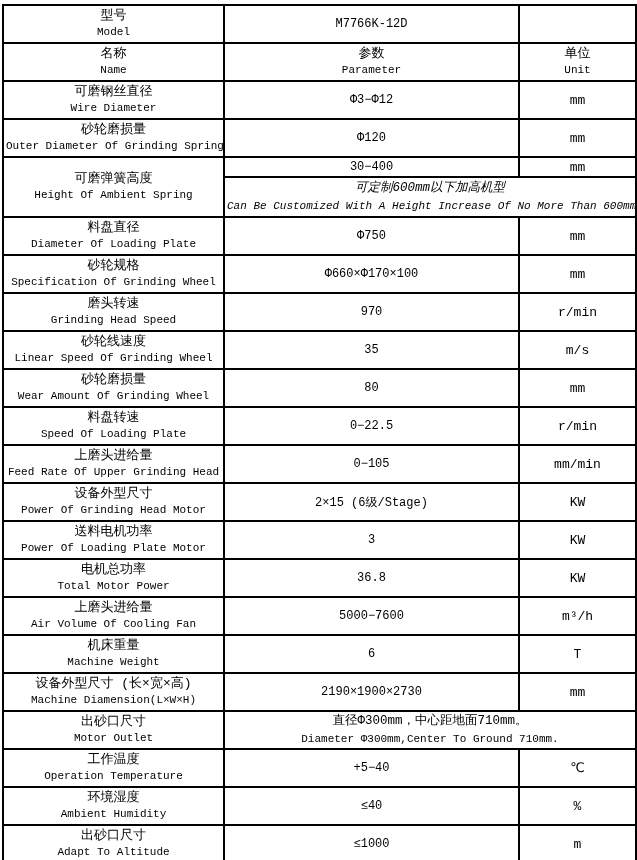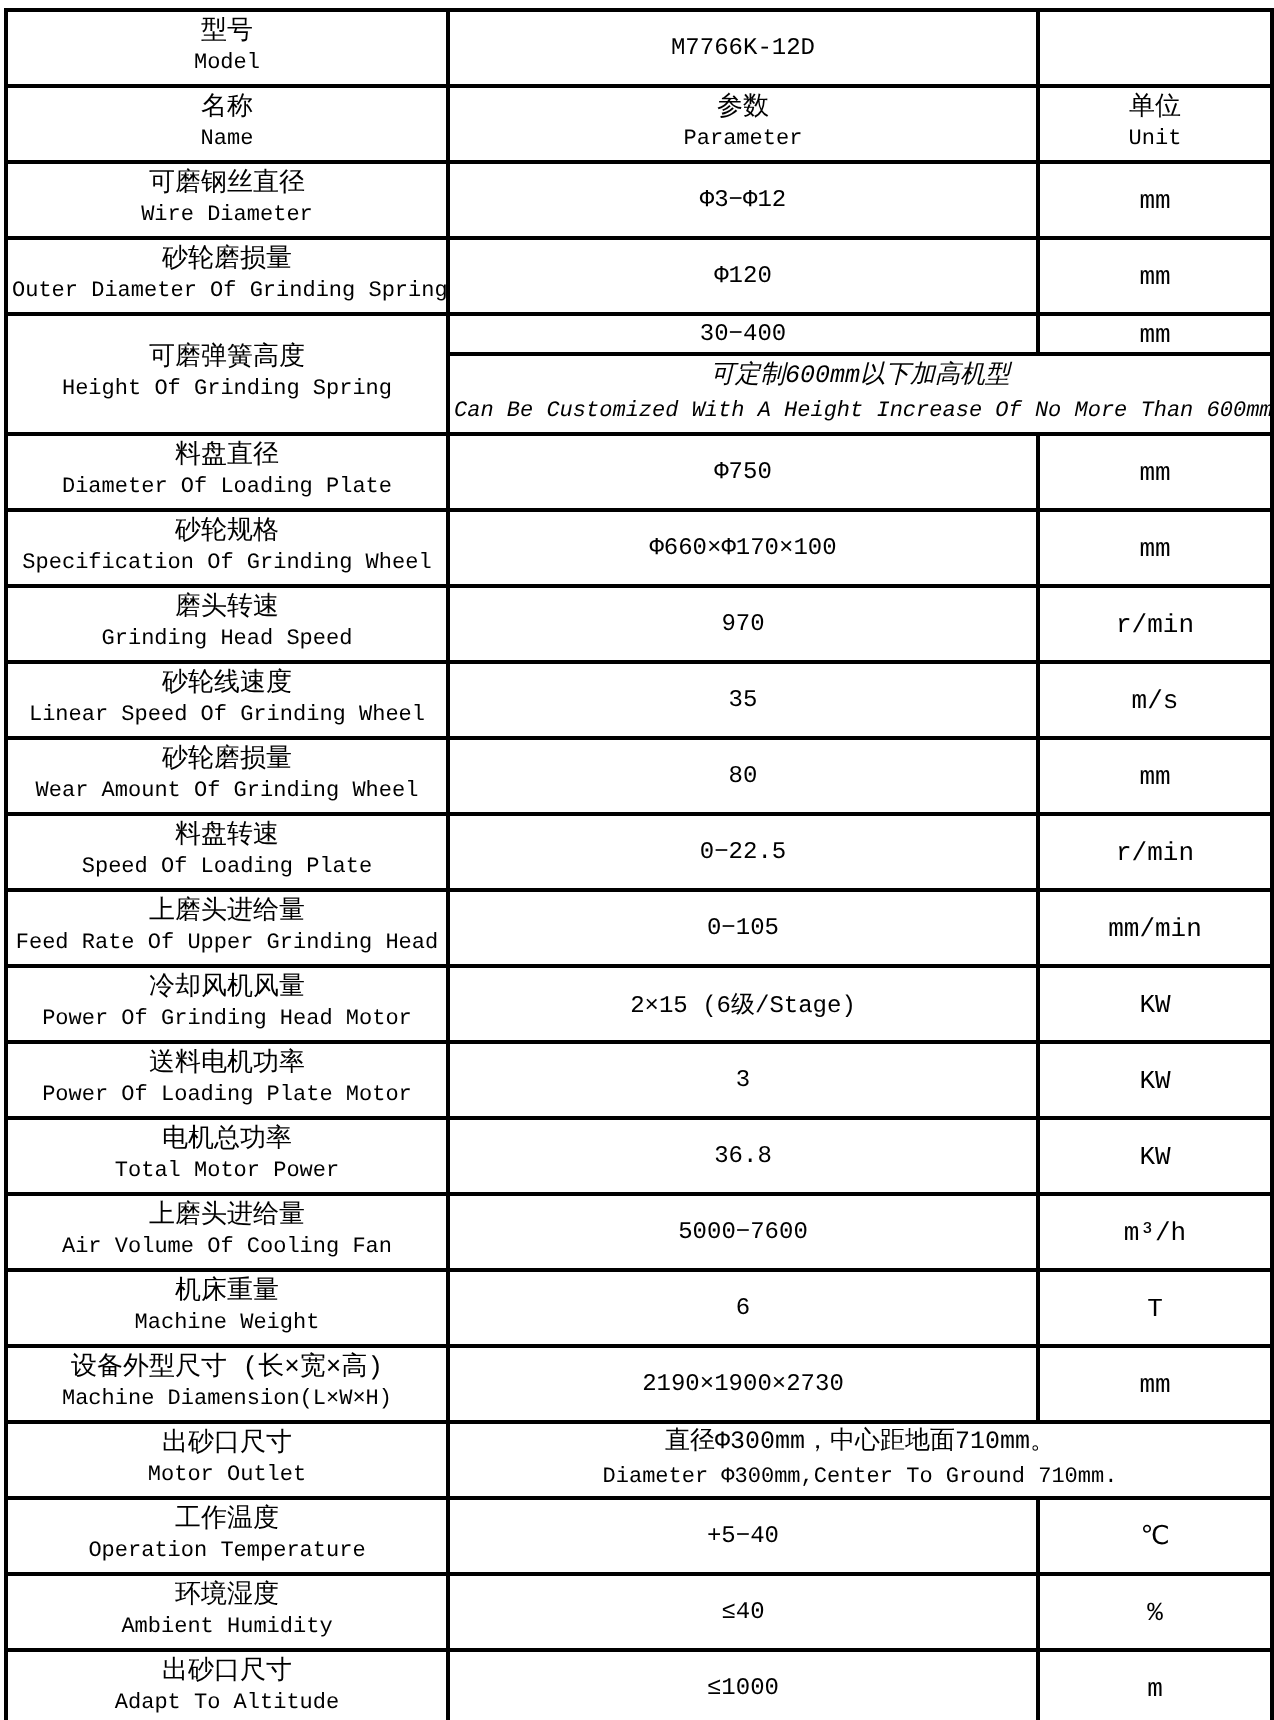"Height Of Grinding Spring" div.en { text: Grinding -> Ambient }
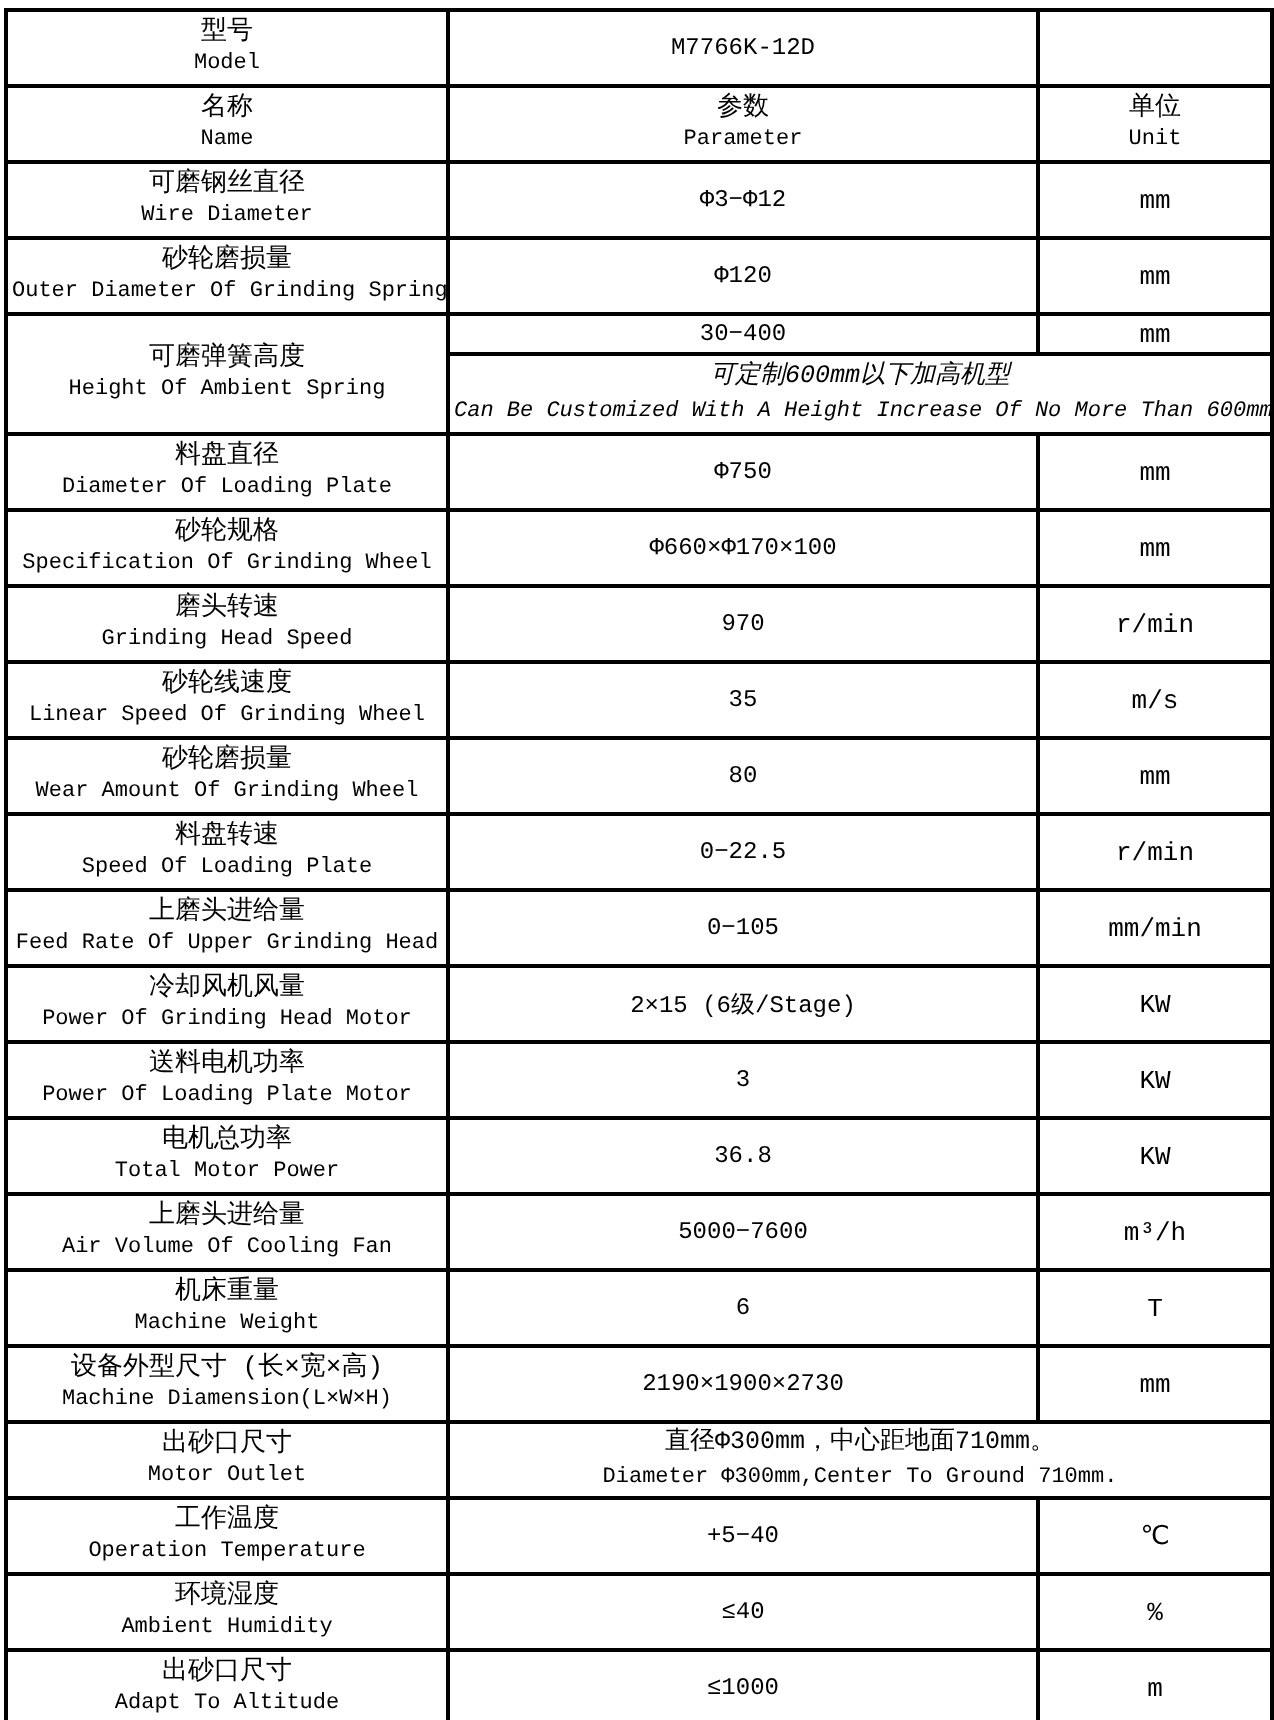"冷却风机风量" div.cn { text: 冷却风机风量 -> 设备外型尺寸 }
